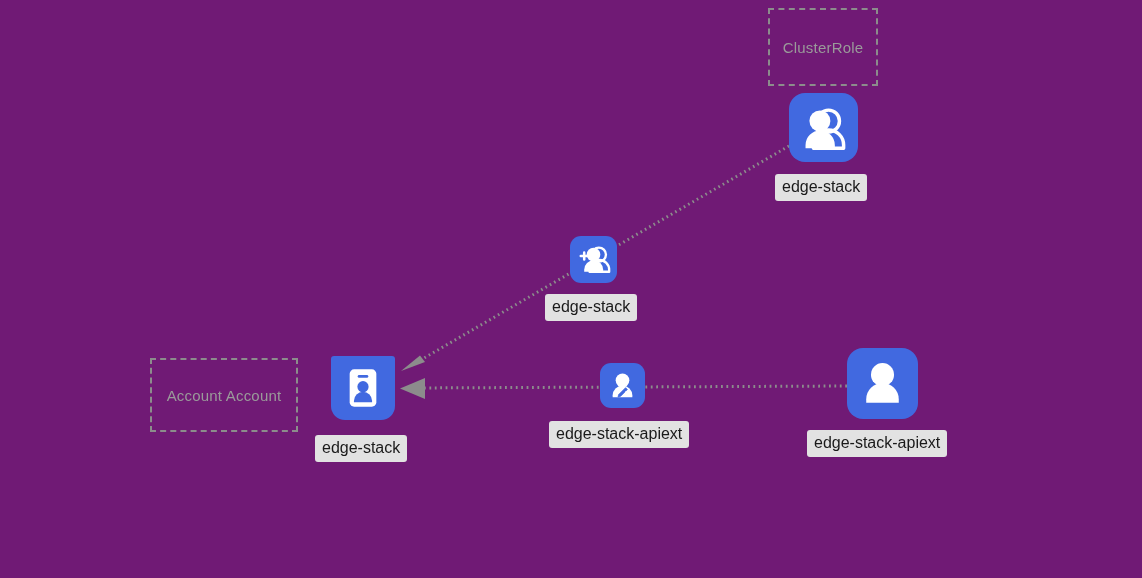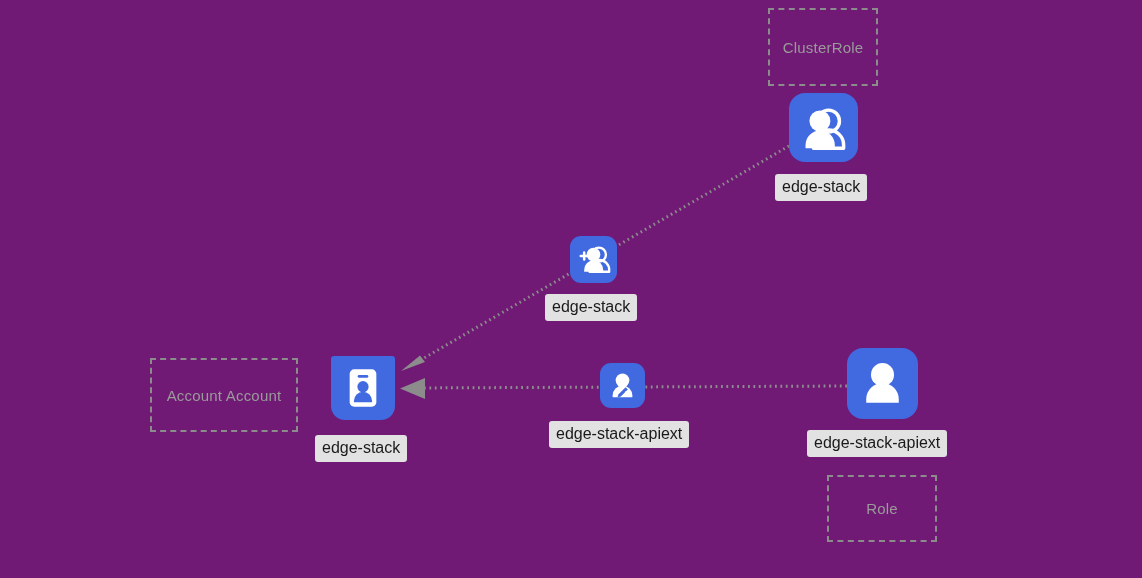"Role" div.type-box { html: <div> <span>Role</span> </div> -> none }
